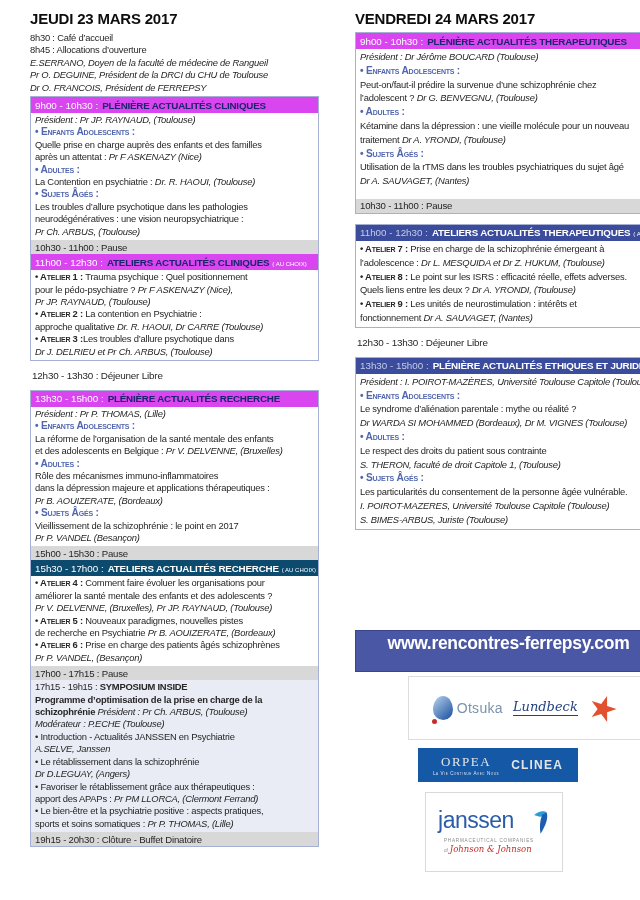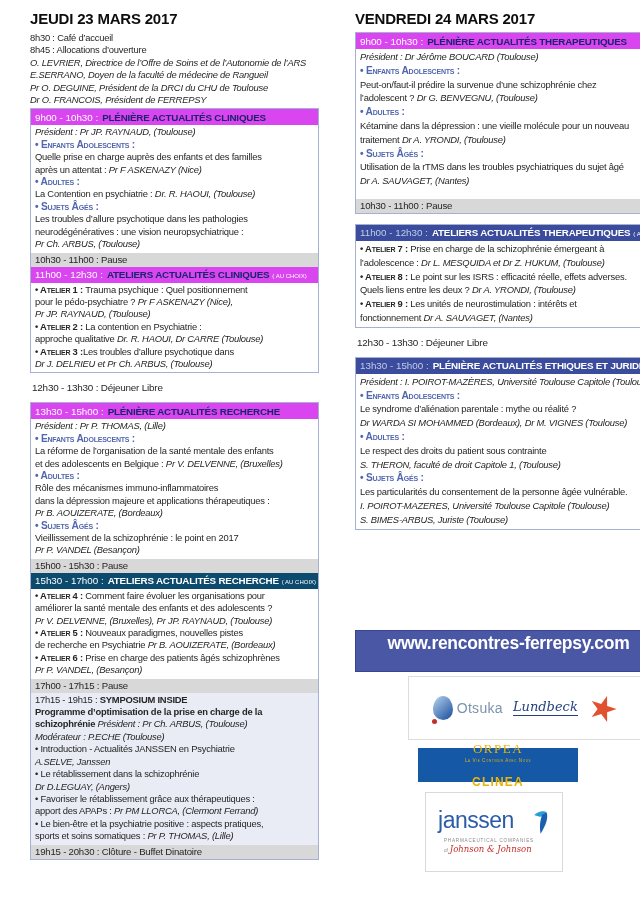"O. LEVRIER, Directrice de l’Offre" div.line { html: <div><span>O. LEVRIER, Directrice de l’Offre de Soins et de l’Autonomie de l’ARS</span></div> -> none }
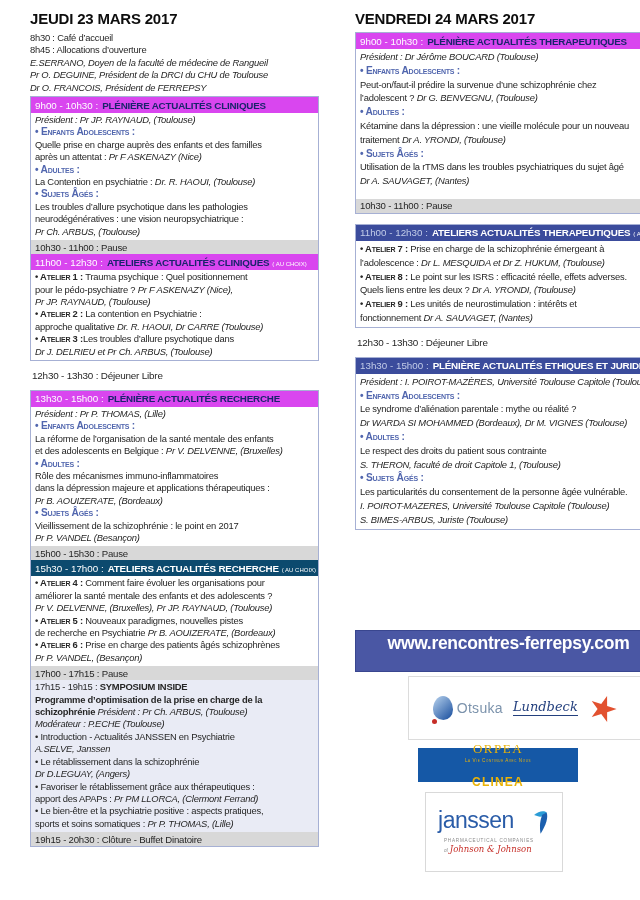"ORPEA" .orpea-box { color: #eab308 -> #e5e5e5; flex-direction: column -> none }
